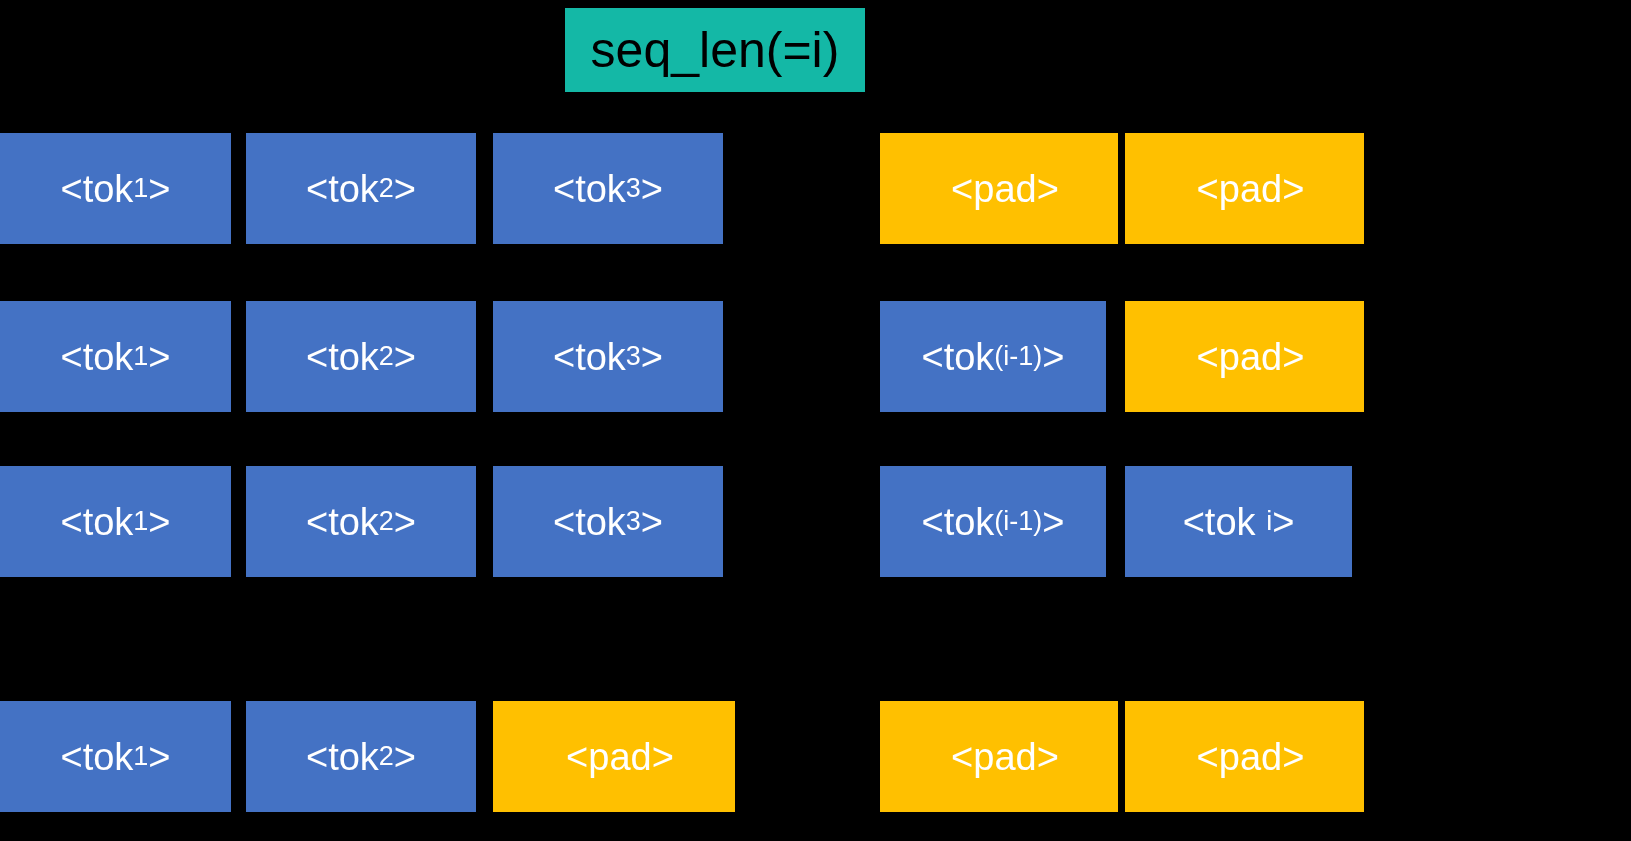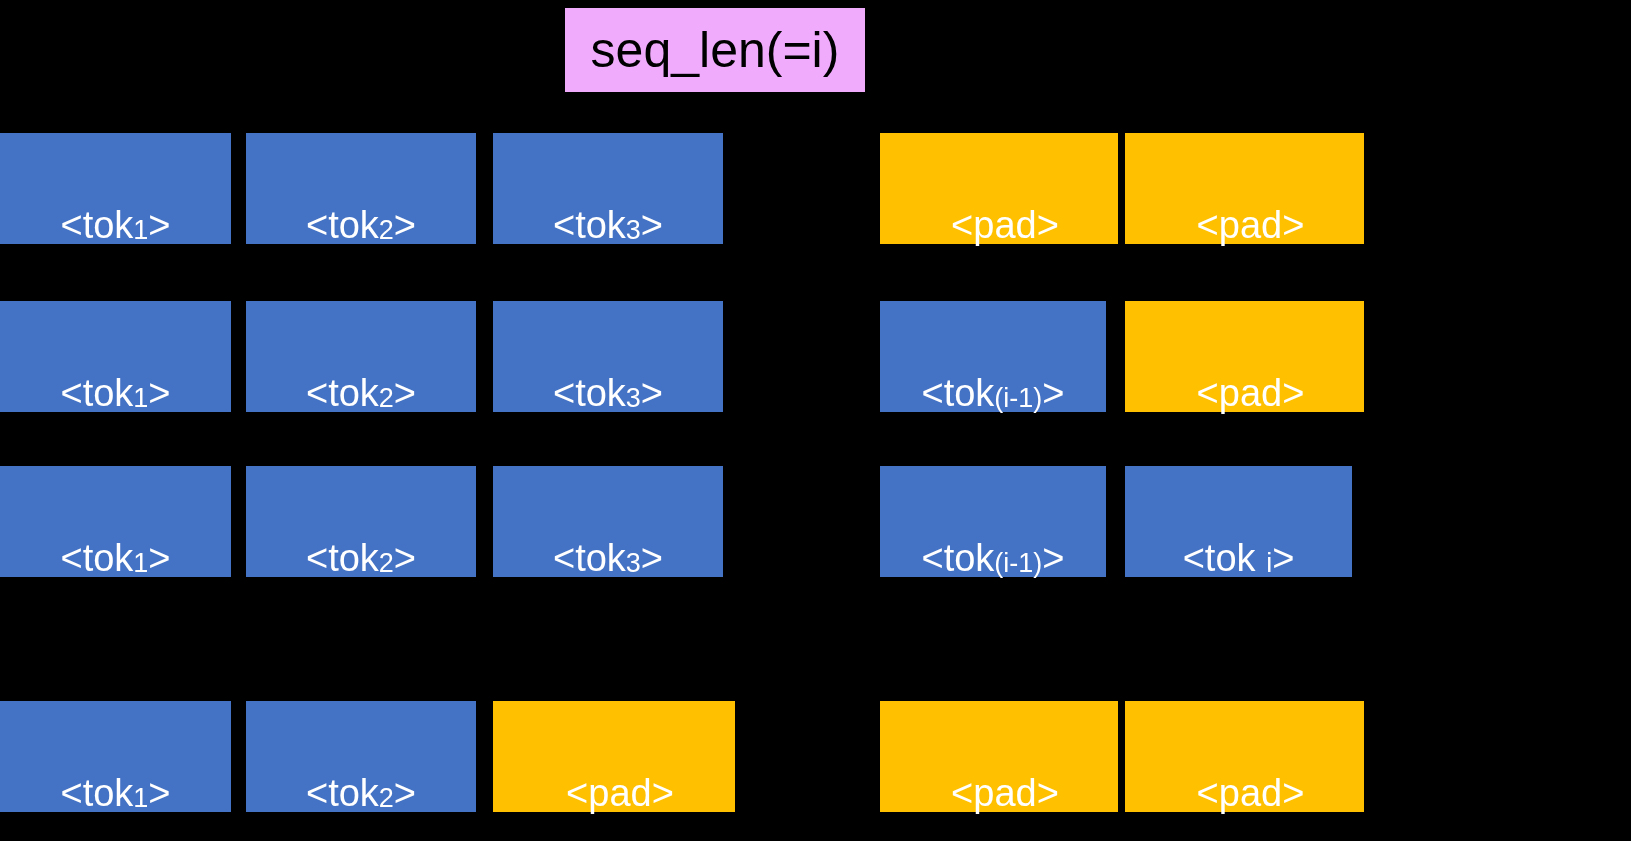"seq_len(=i)" div.title-box { background: #f0abfc -> #14b8a6 }
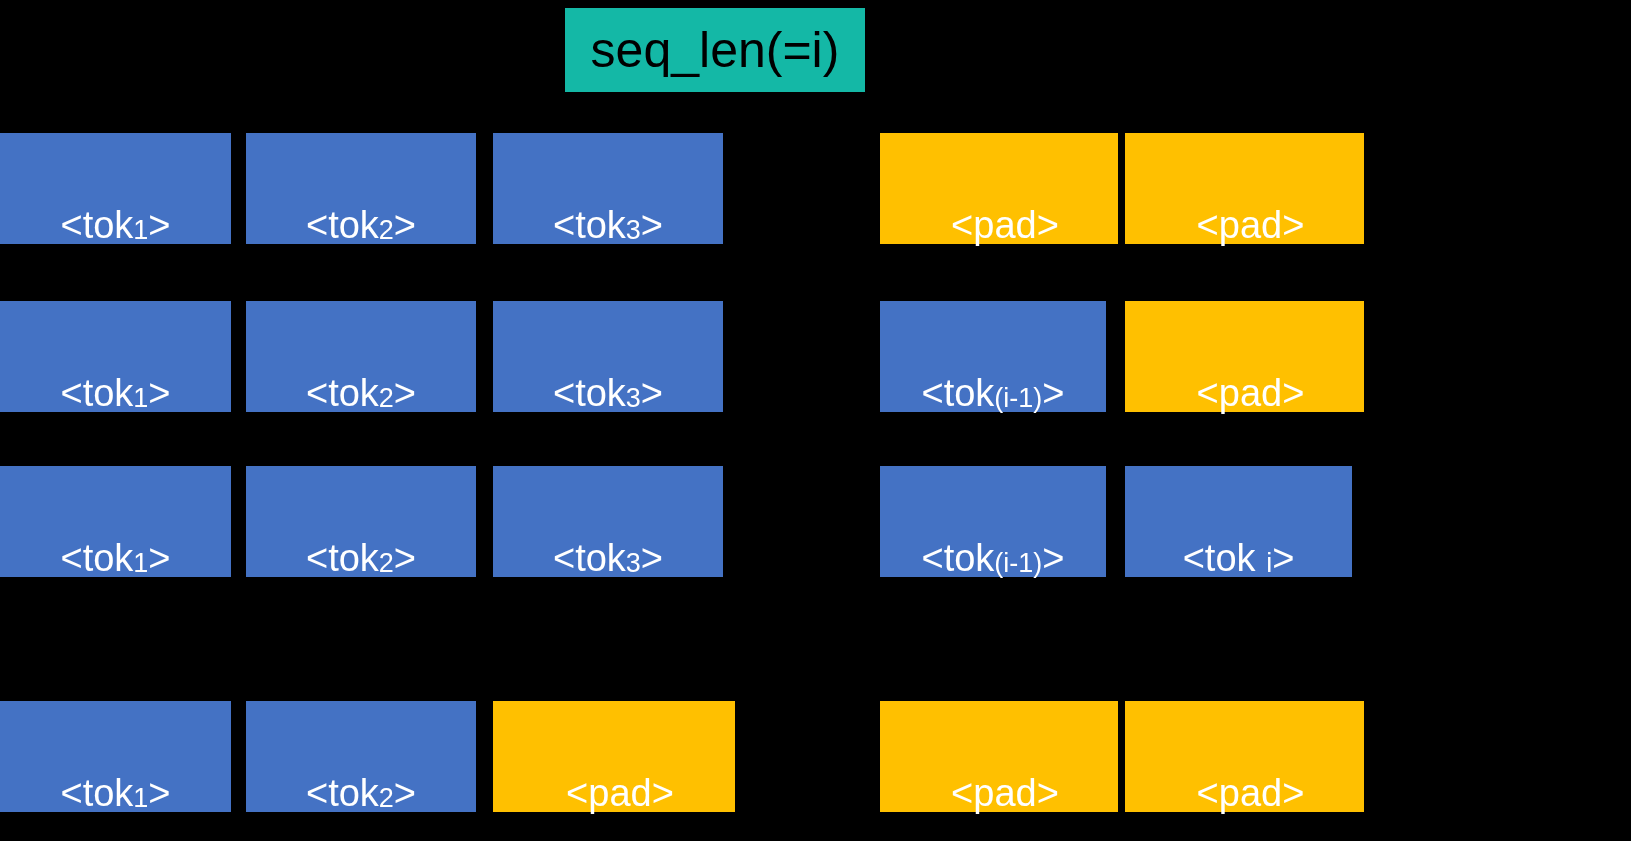"<tok" .cell { align-items: flex-end -> center }
